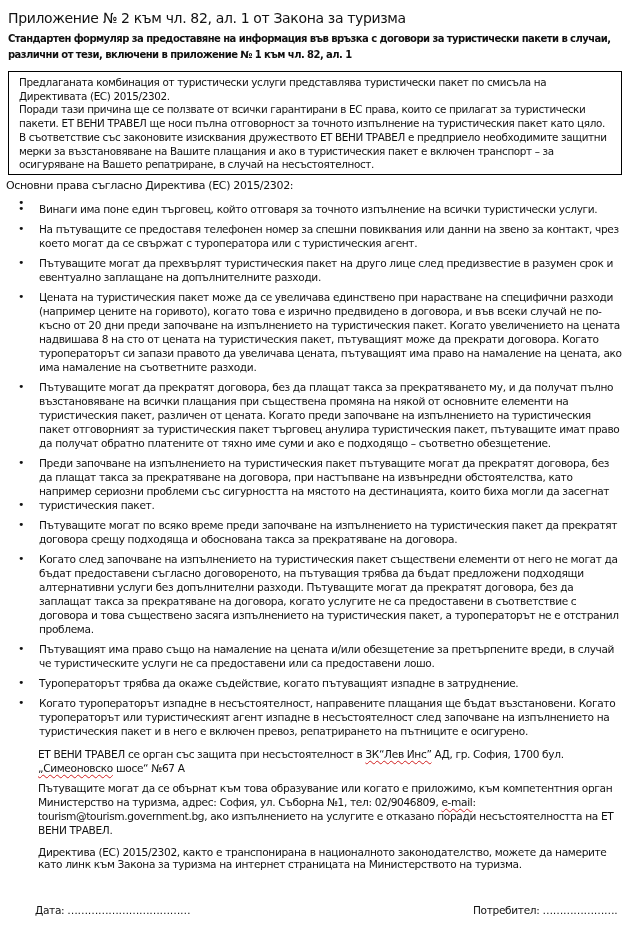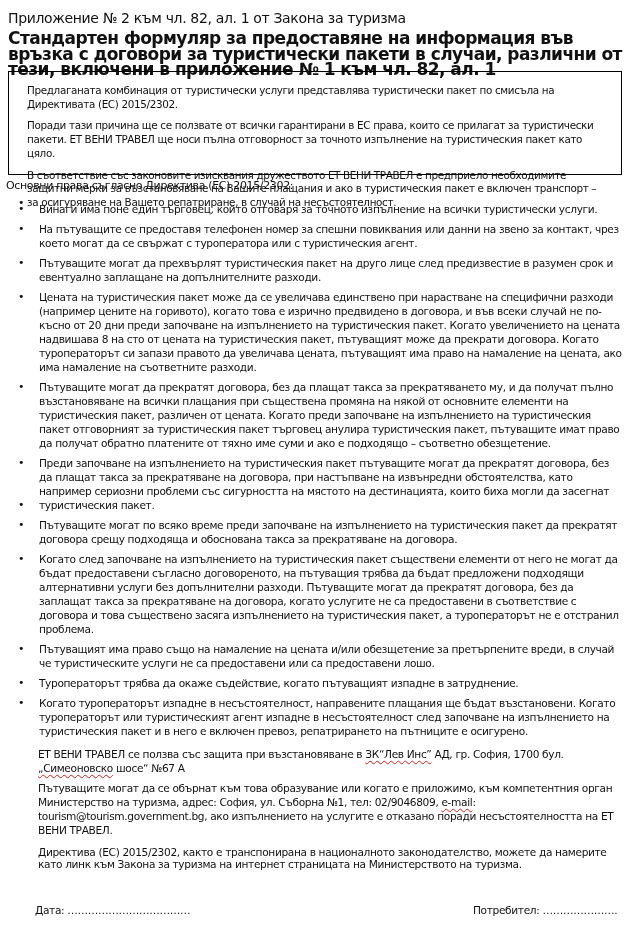"Стандартен формуляр за предоставяне на" .title { font-size: 17px -> 10px }
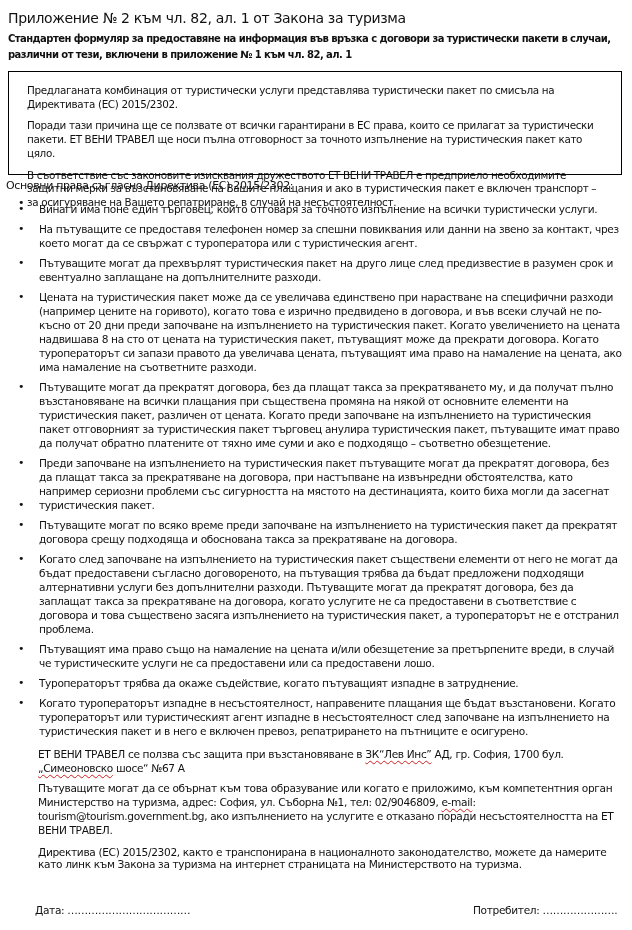"Предлаганата комбинация от туристически" .info-box p { margin: 8px -> 0 }
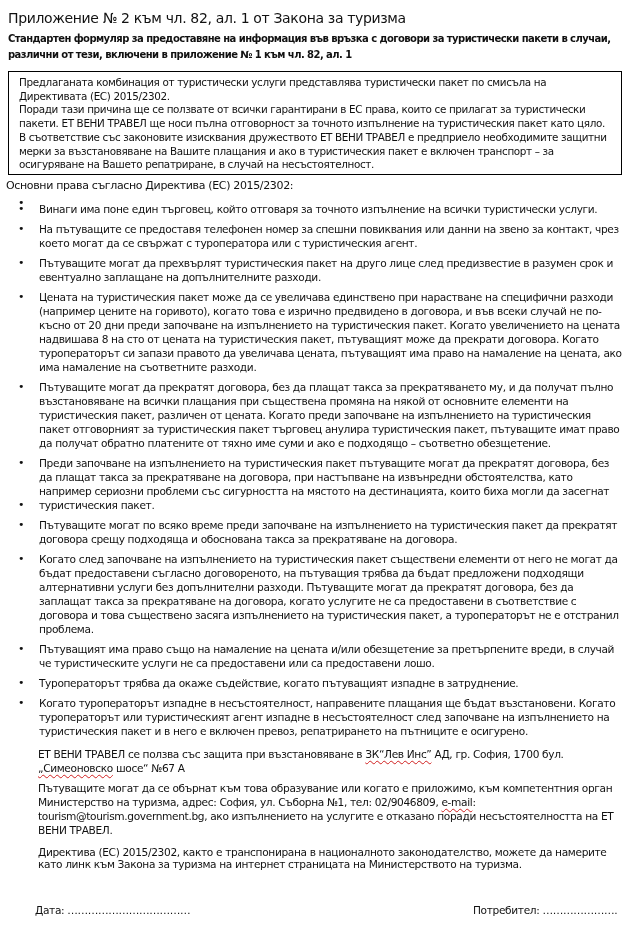"ЕТ ВЕНИ ТРАВЕЛ се ползва" span { text: ползва със защита при възстановяване -> орган със защита при несъстоятелност }
